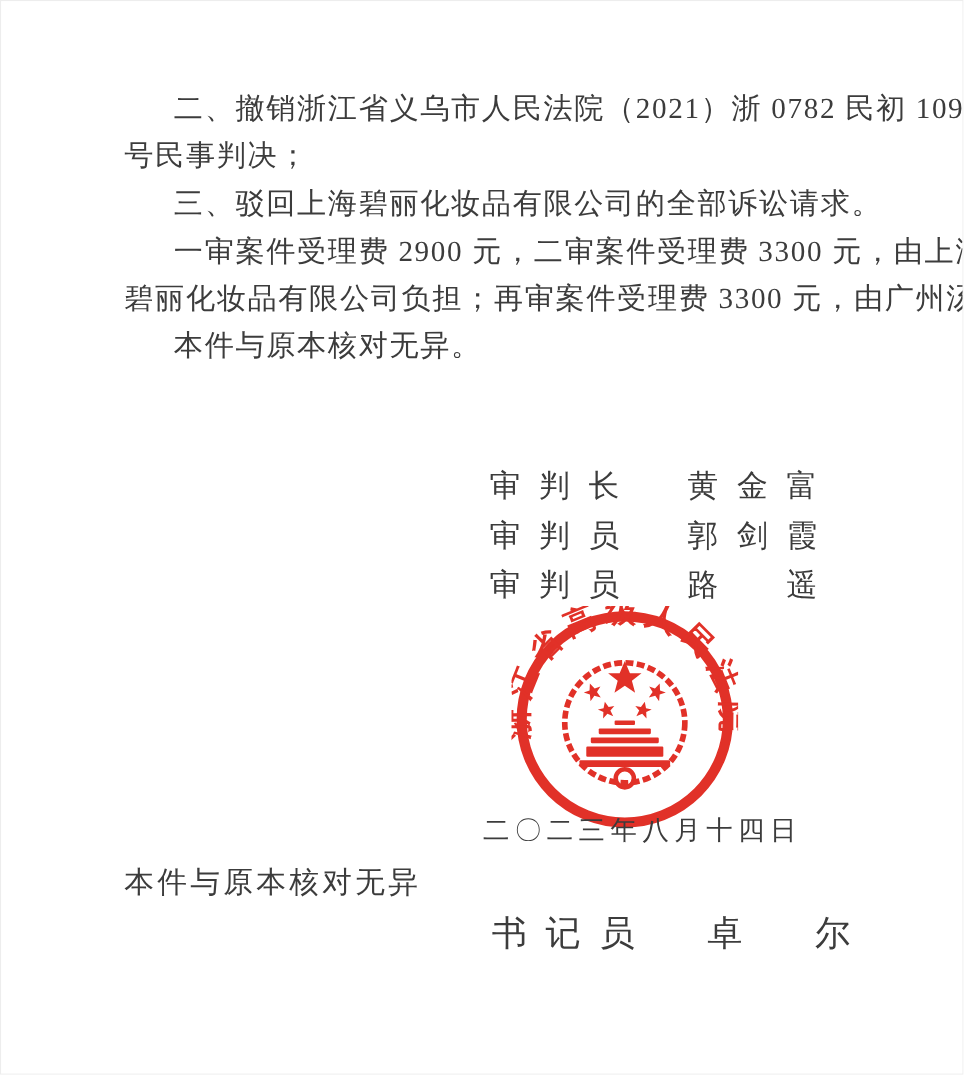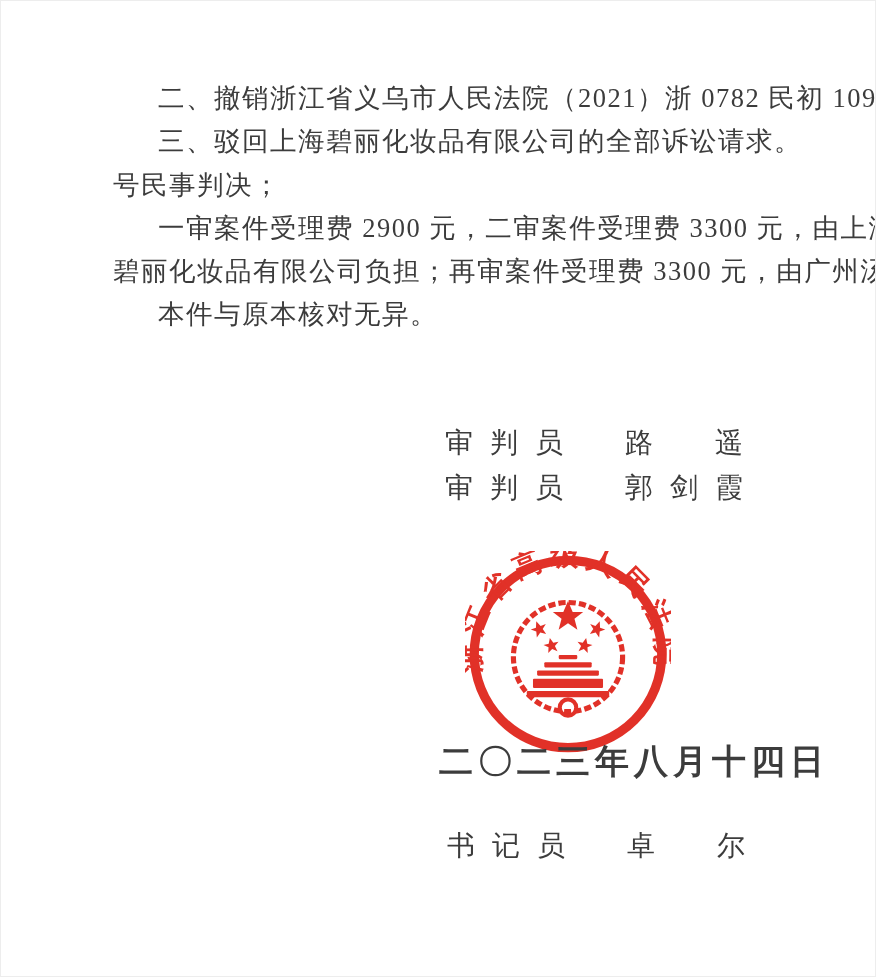"三、驳回上海碧丽化妆品有限公司的全部诉讼请求。" div.line { order: before "号民事判决；" -> after "号民事判决；" }
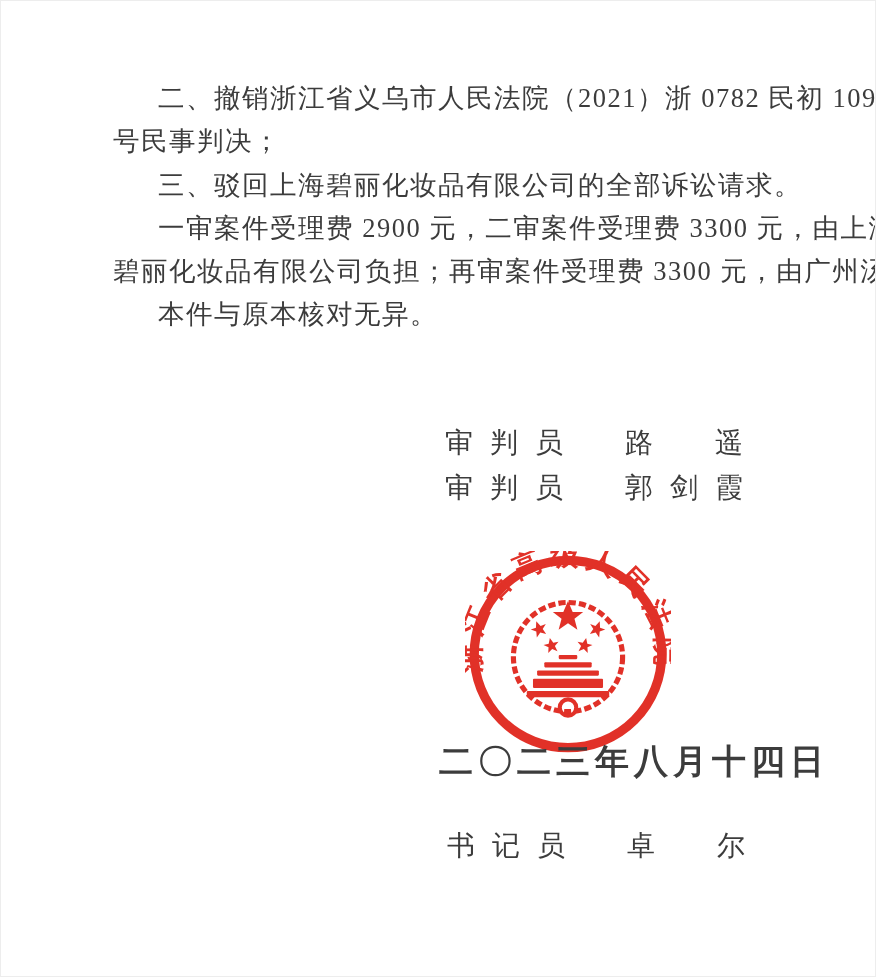"审判长 黄金富" div { html: none -> <div>审判长 黄金富</div> }
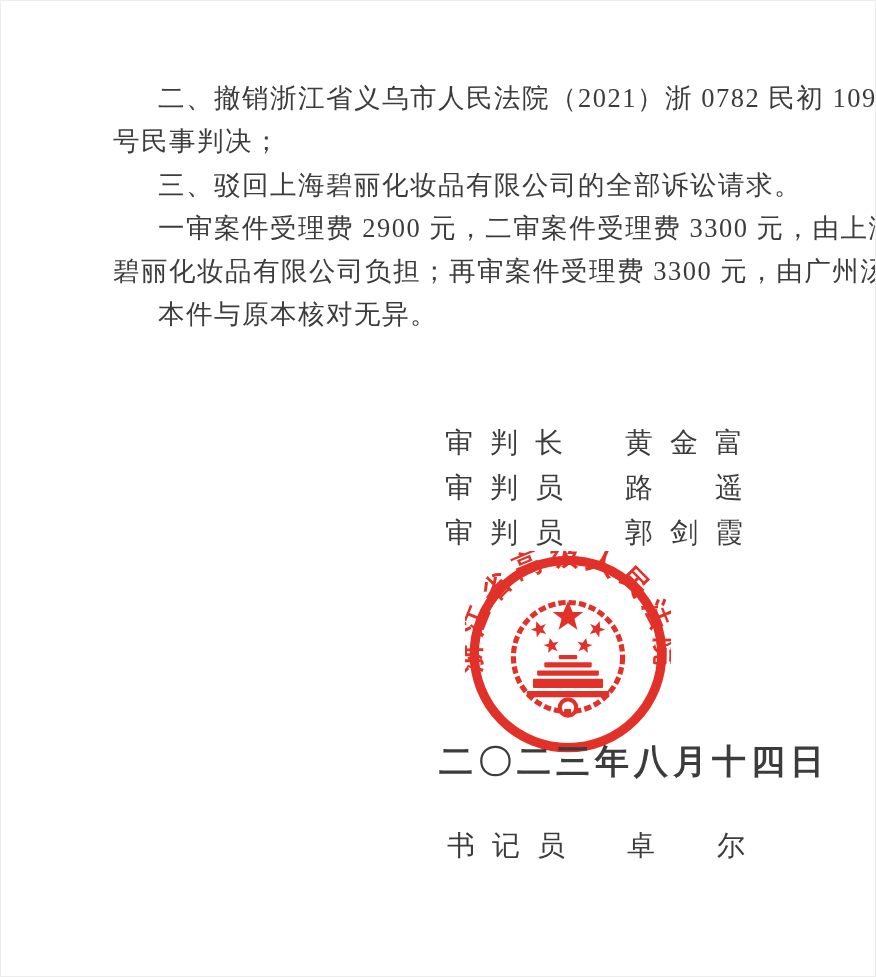"审判员 路 遥" div { order: before "审判员 郭剑霞" -> after "审判员 郭剑霞" }
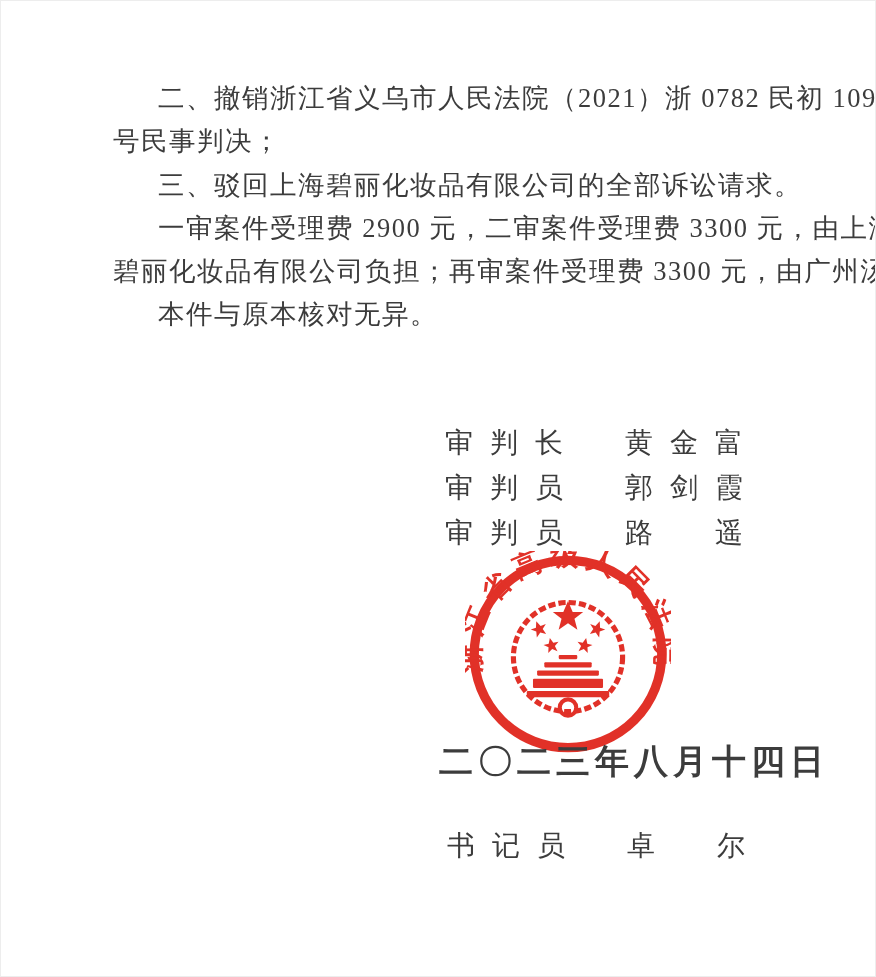"二〇二三年八月十四日" .date-line { font-size: 34px -> 24px; font-weight: bold -> none }
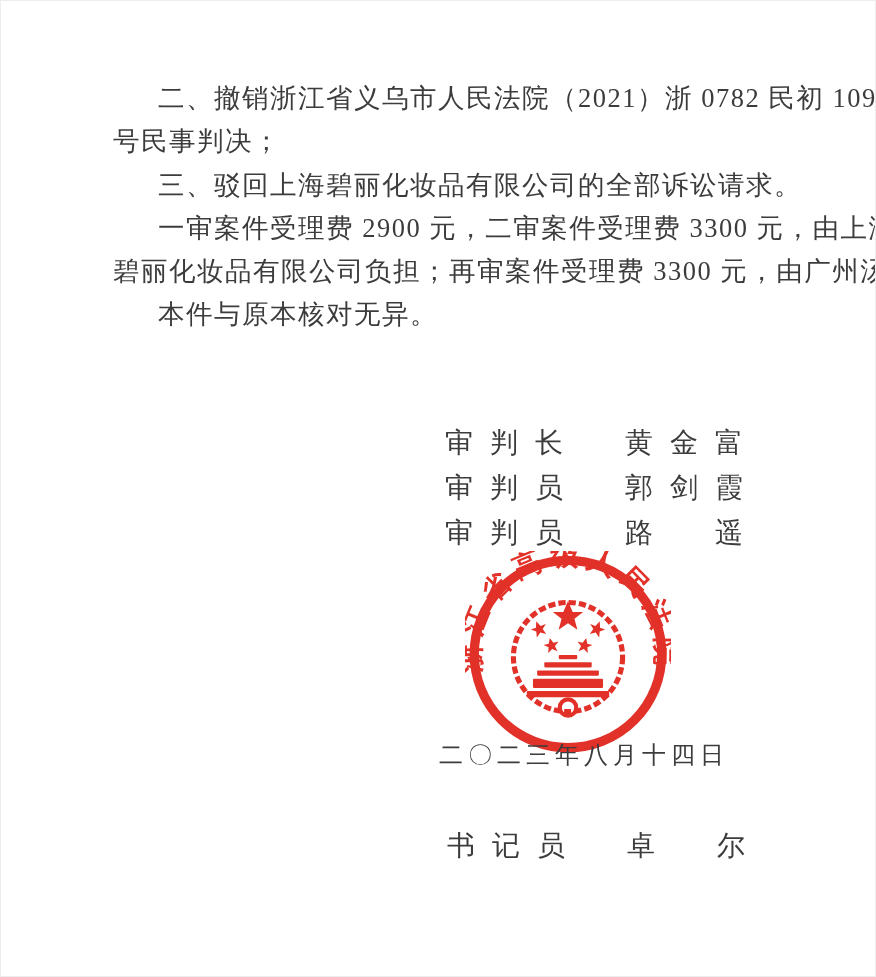"本件与原本核对无异" div.verify-note { html: none -> <div>本件与原本核对无异</div> }
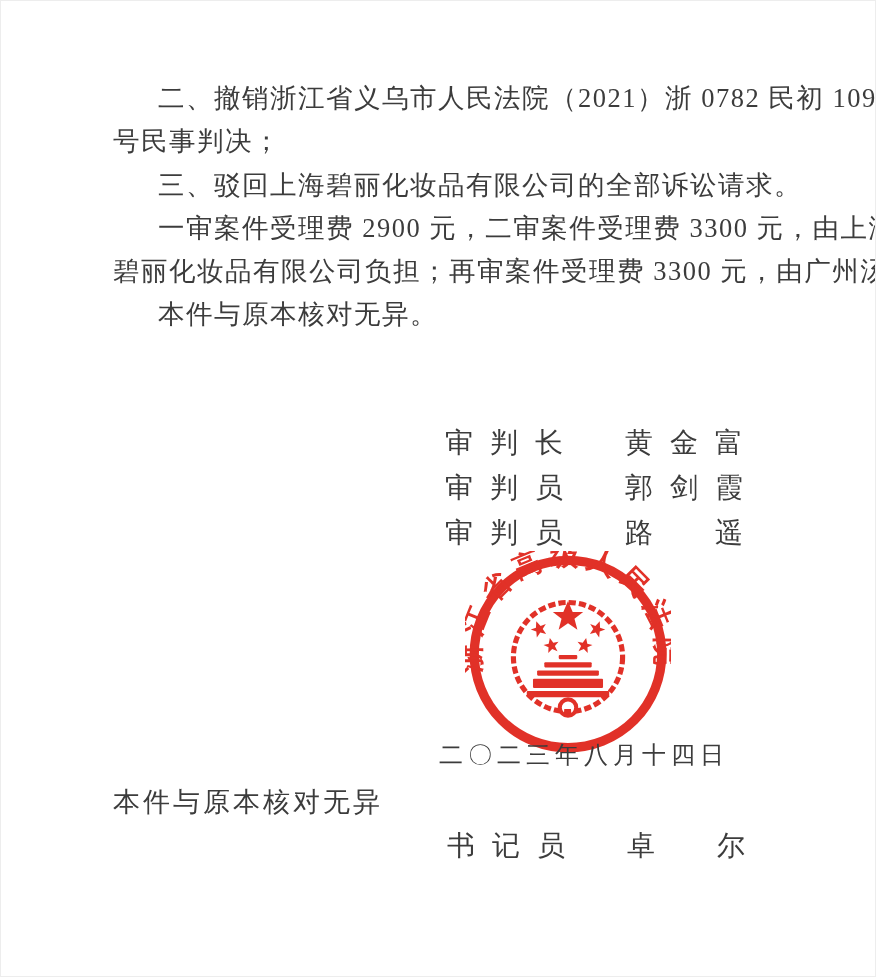"书记员 卓 尔" .clerk-line { font-size: 28px -> 32px }
